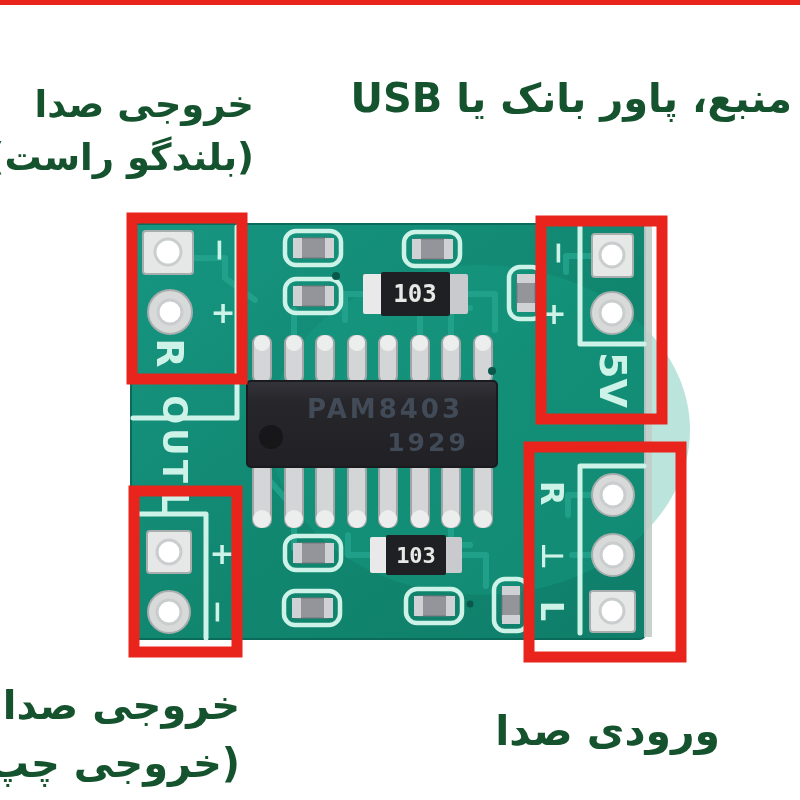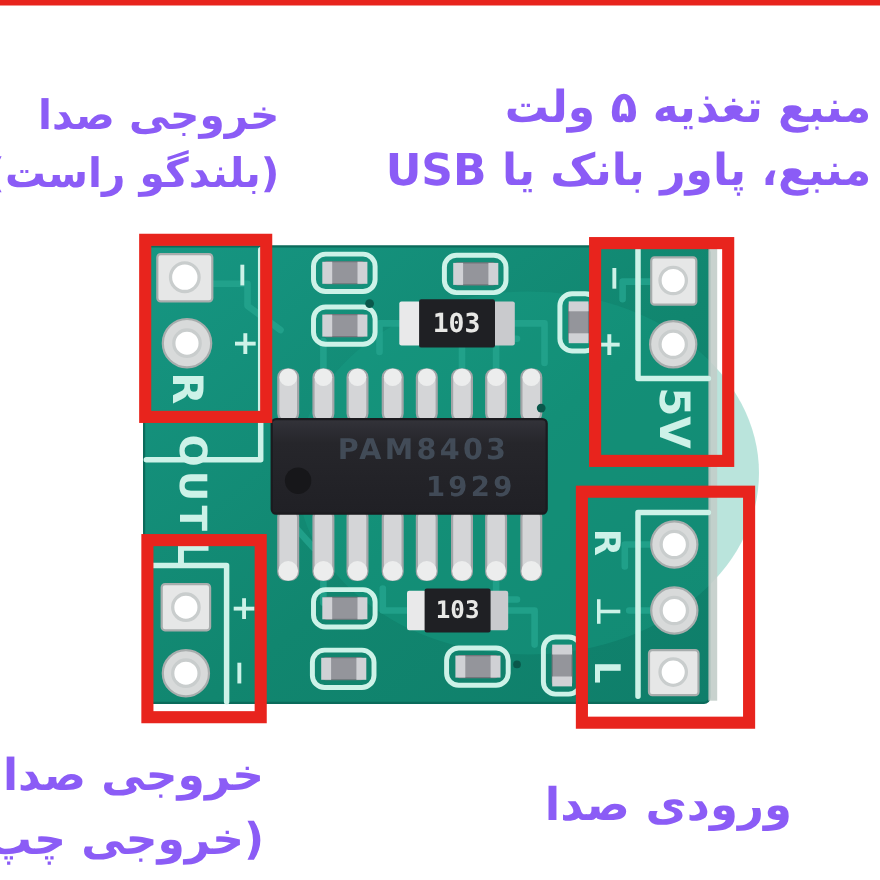"خروجی صدا" .plabel { color: #8b5cf6 -> #14532d }
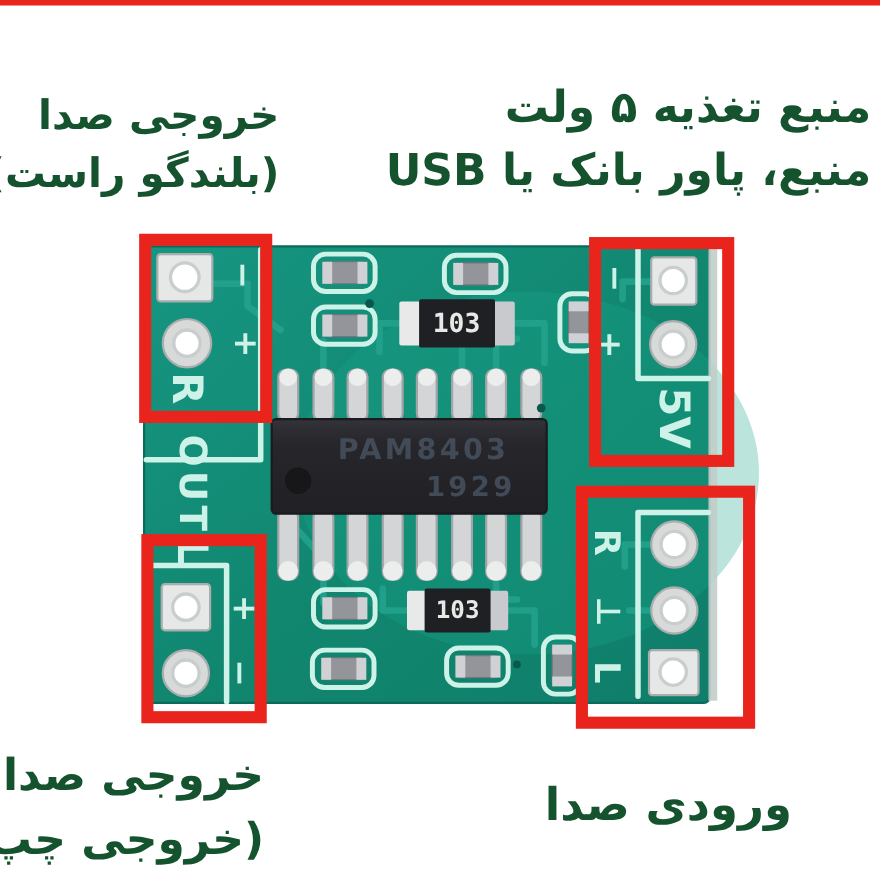"منبع تغذیه ۵ ولت" div { html: <div>منبع تغذیه ۵ ولت</div> -> none }
